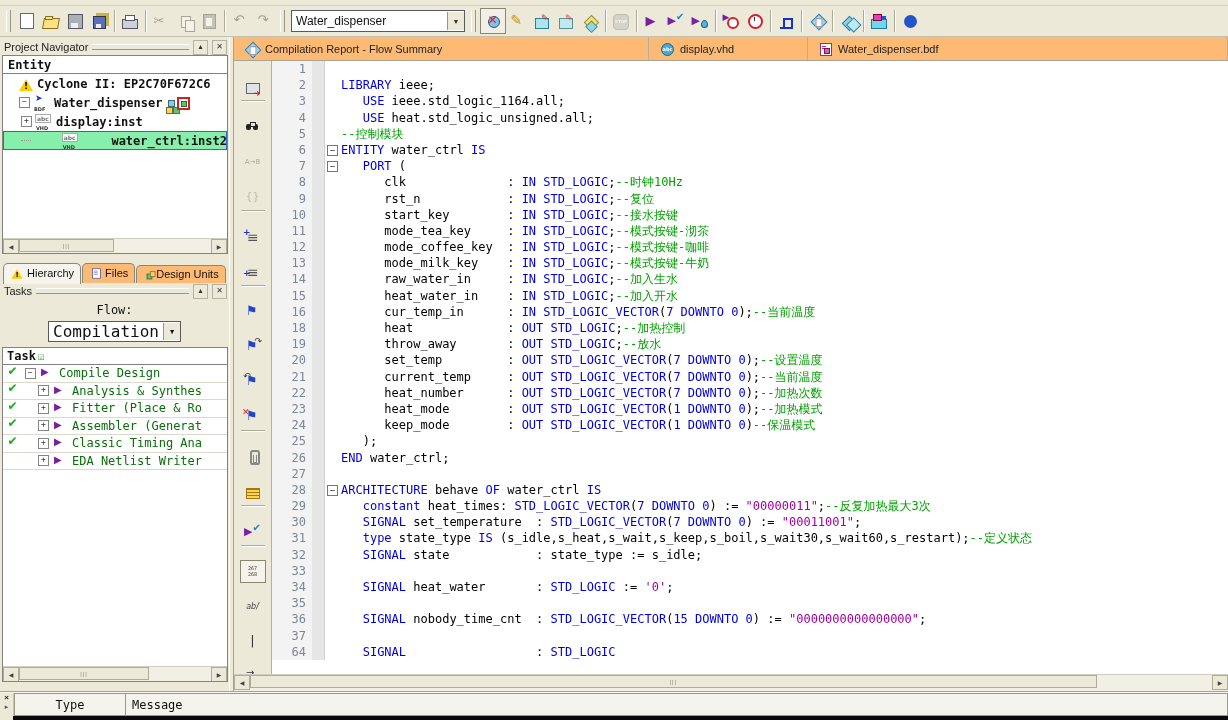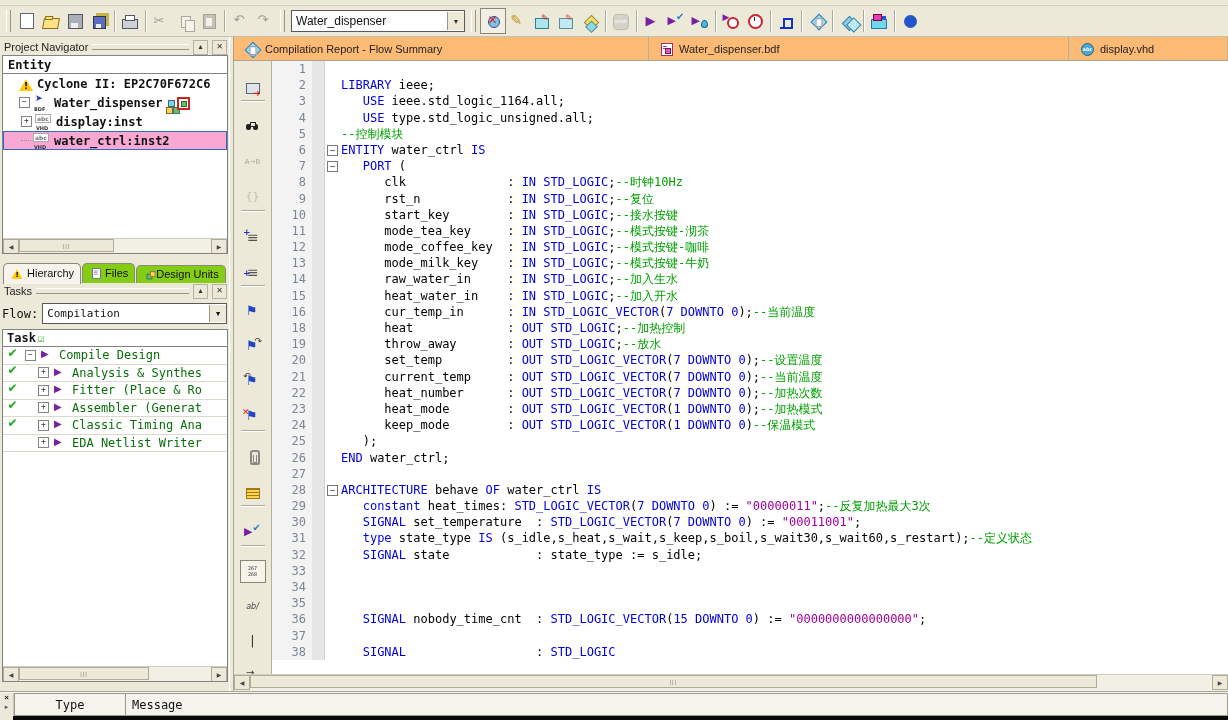"Water_dispenser.bdf" div.dtab { order: before "display.vhd" -> after "display.vhd" }
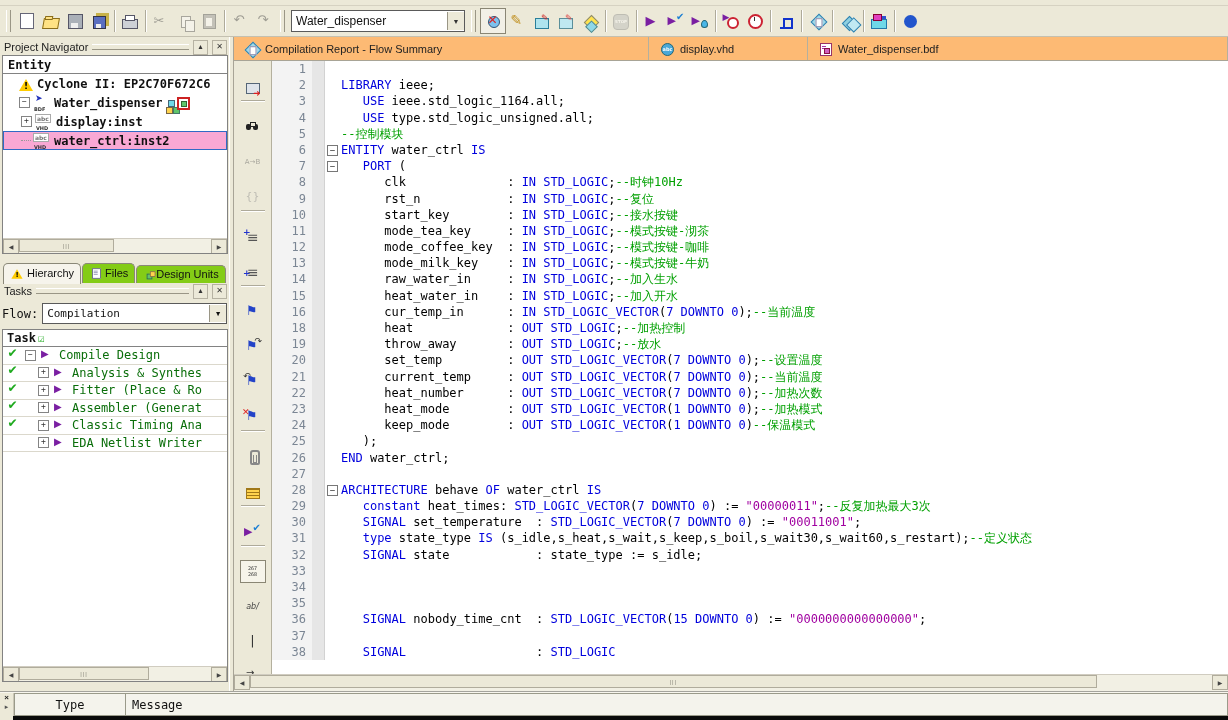"type.std_logic_unsigned.all;" span.tok-pl { text: type.std -> heat.std }
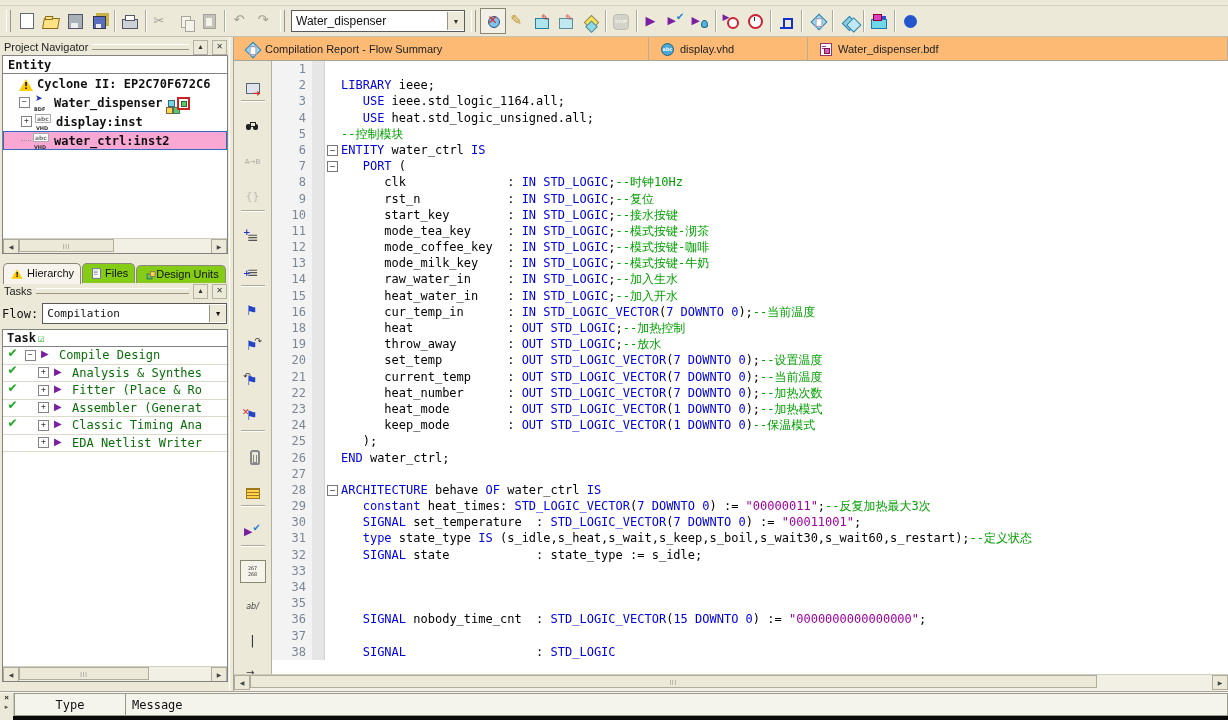"water_ctrl:inst2" .trow.sel { background: #f9a8d4 -> #86efac; justify-content: none -> space-between }
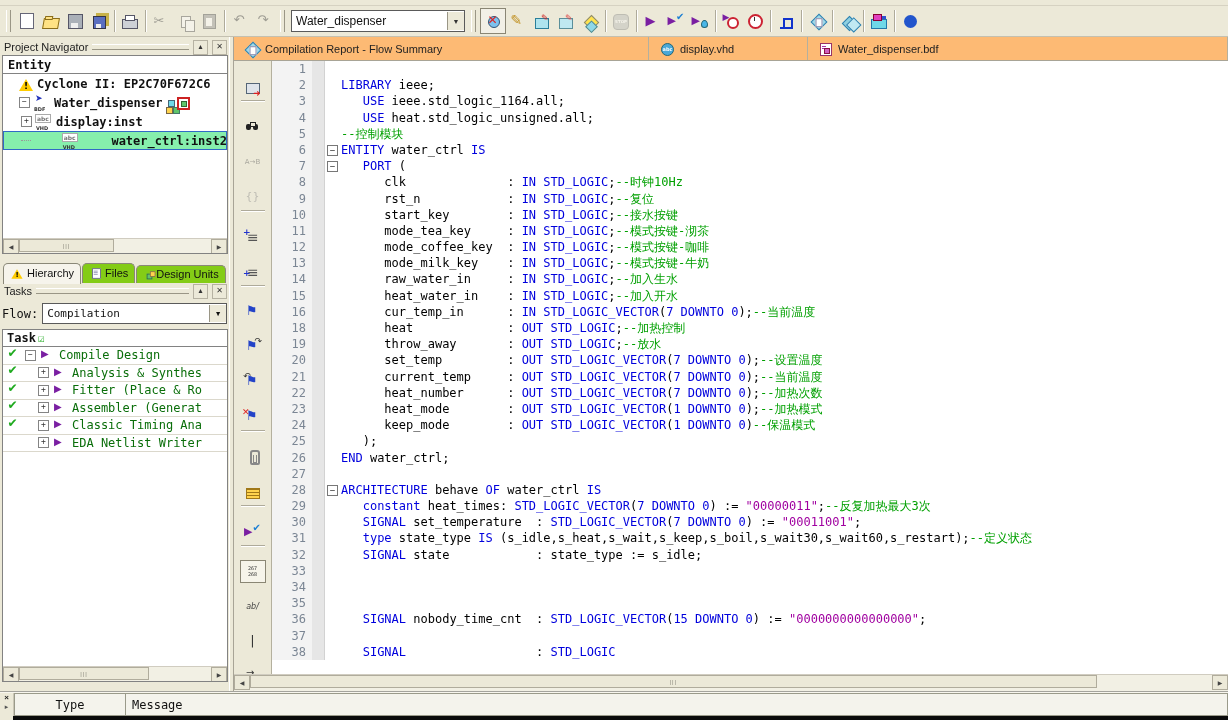"Files" .ntab { background: #84cc16 -> #fdba74 }
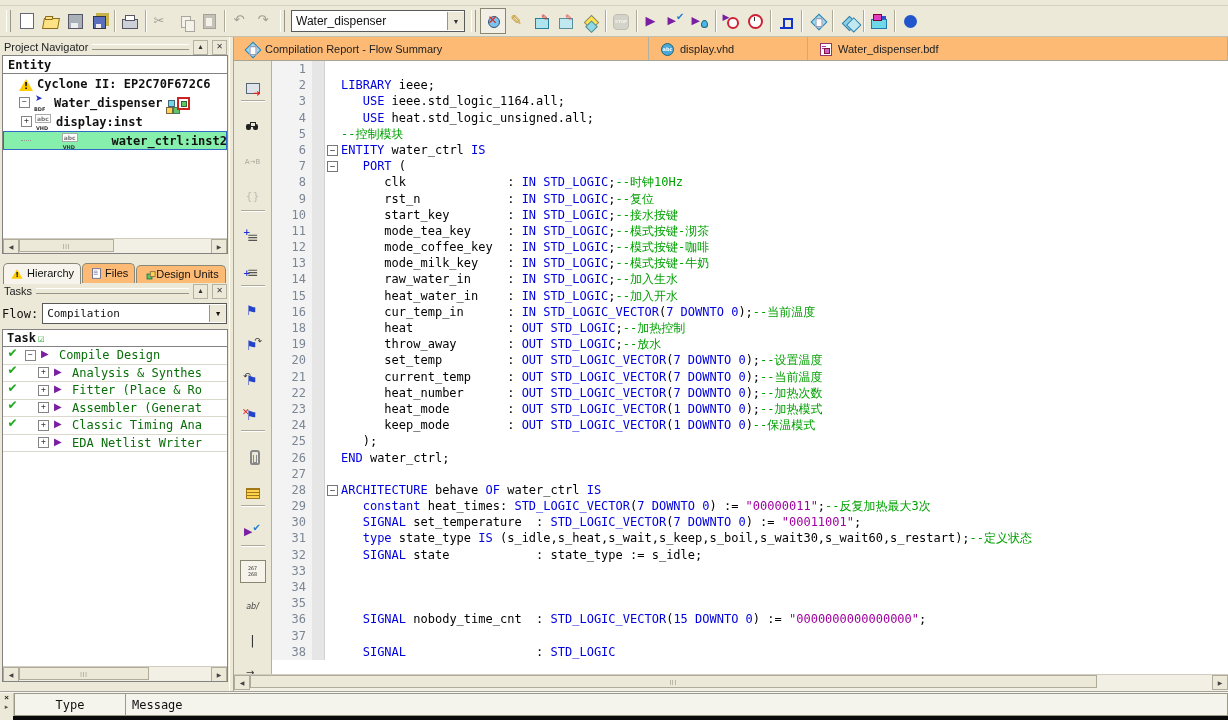"Flow:" .flowrow { flex-direction: none -> column }
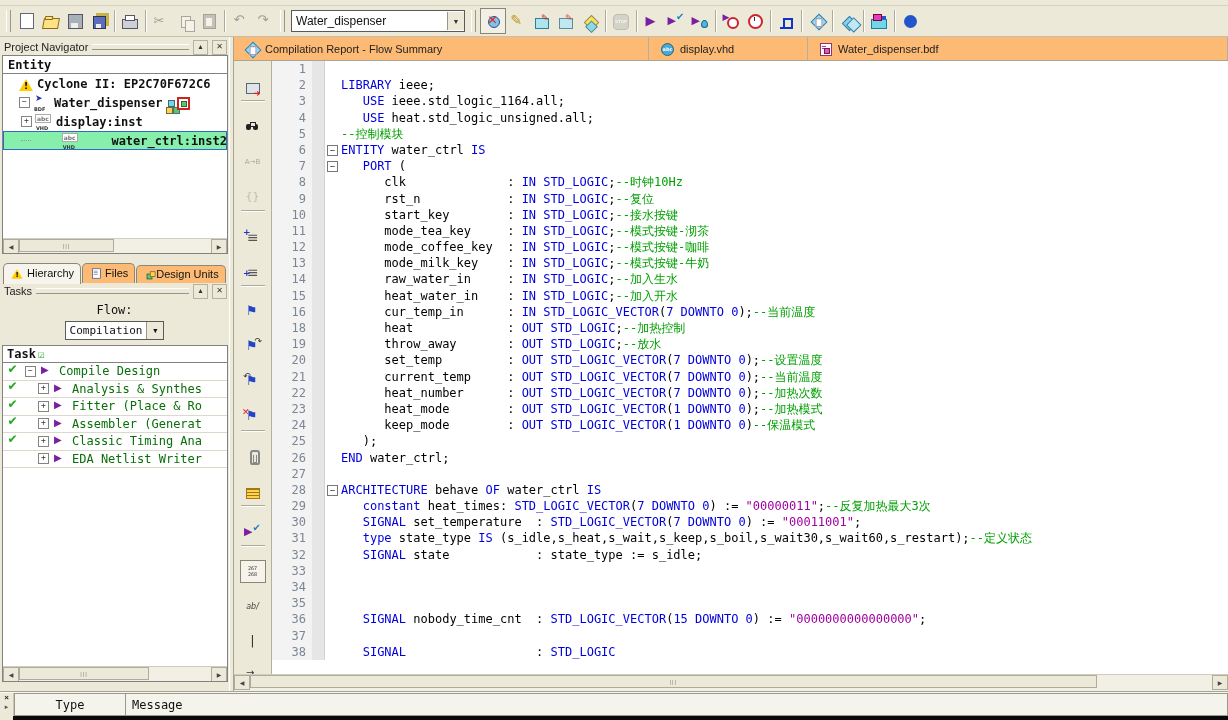"Compilation" .flowcombo .cv { font-size: 11px -> 16px }
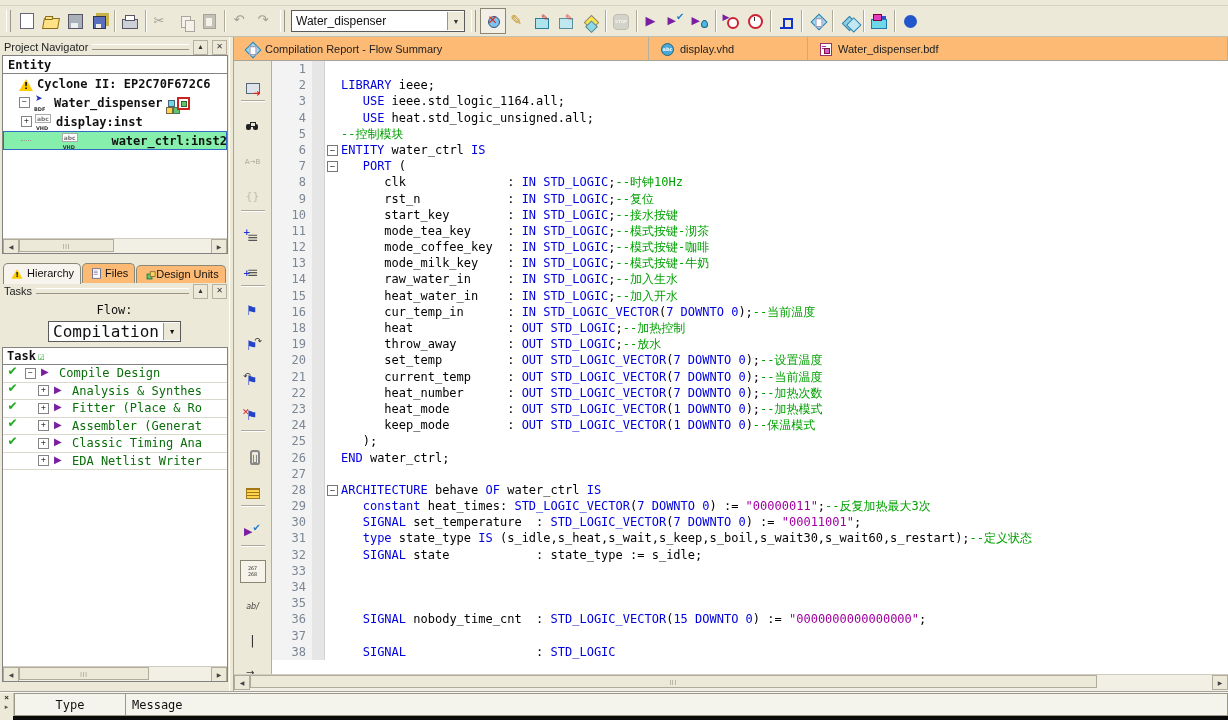"SIGNAL heat_water : STD_LOGIC :=" span.lc { html: none -> <span><span> </span><span>SIGNAL</span><span> heat_water : </span><span>STD_LOGIC</span><span> := </span><span>'0'</span><span>;</span></span> }
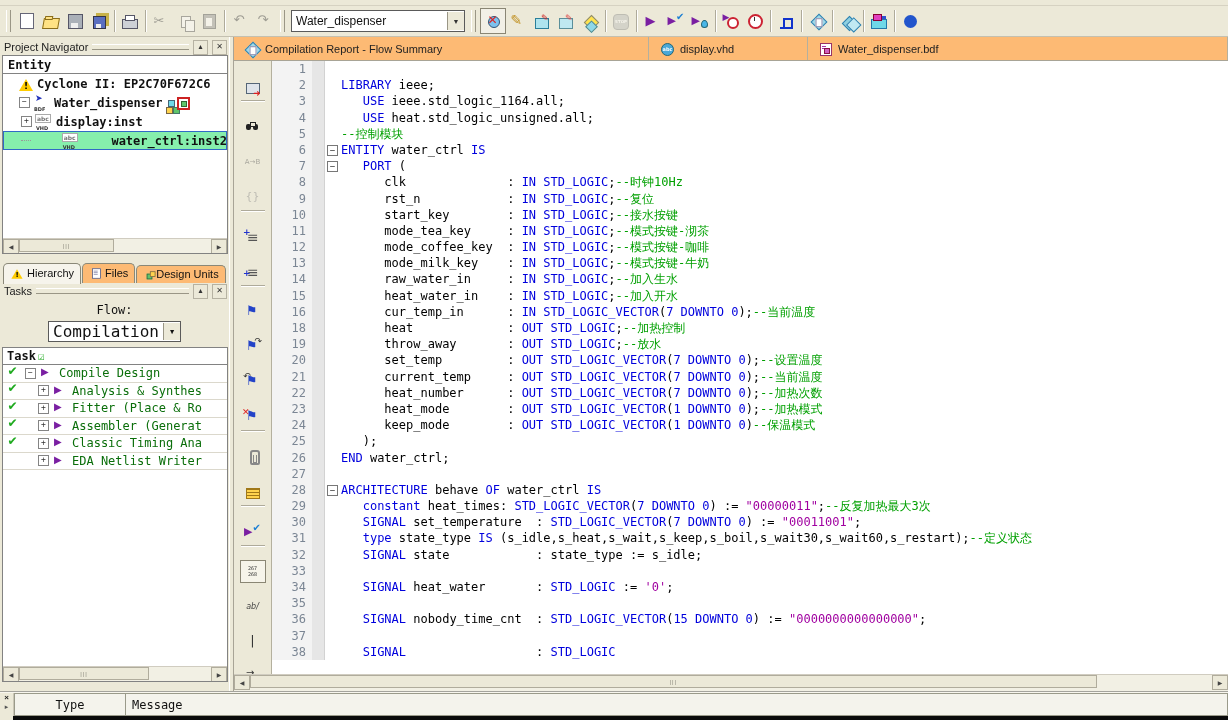"38" span.ln { text: 38 -> 64 }
